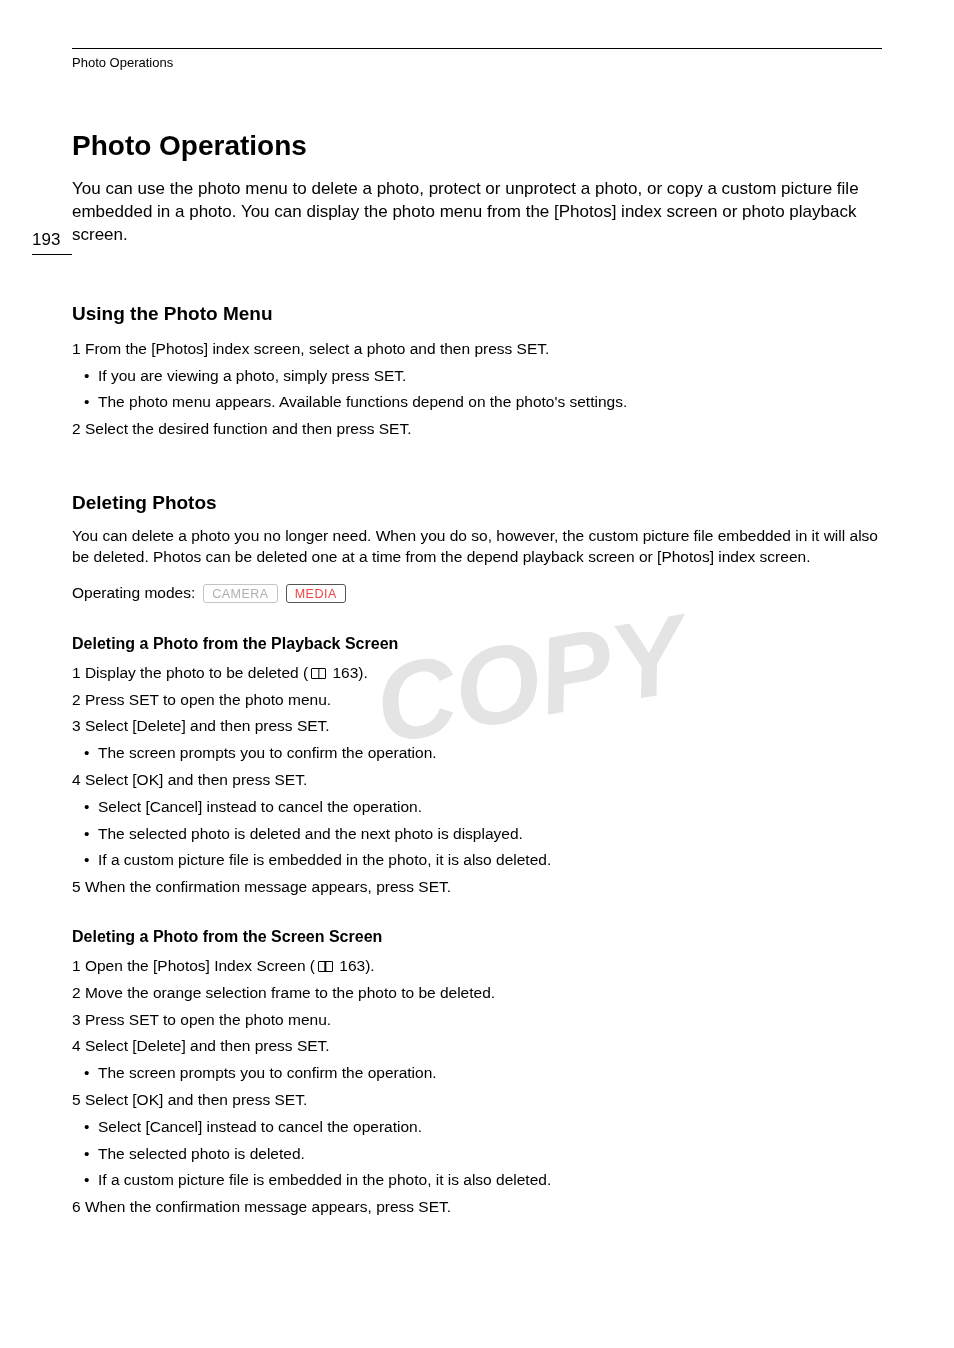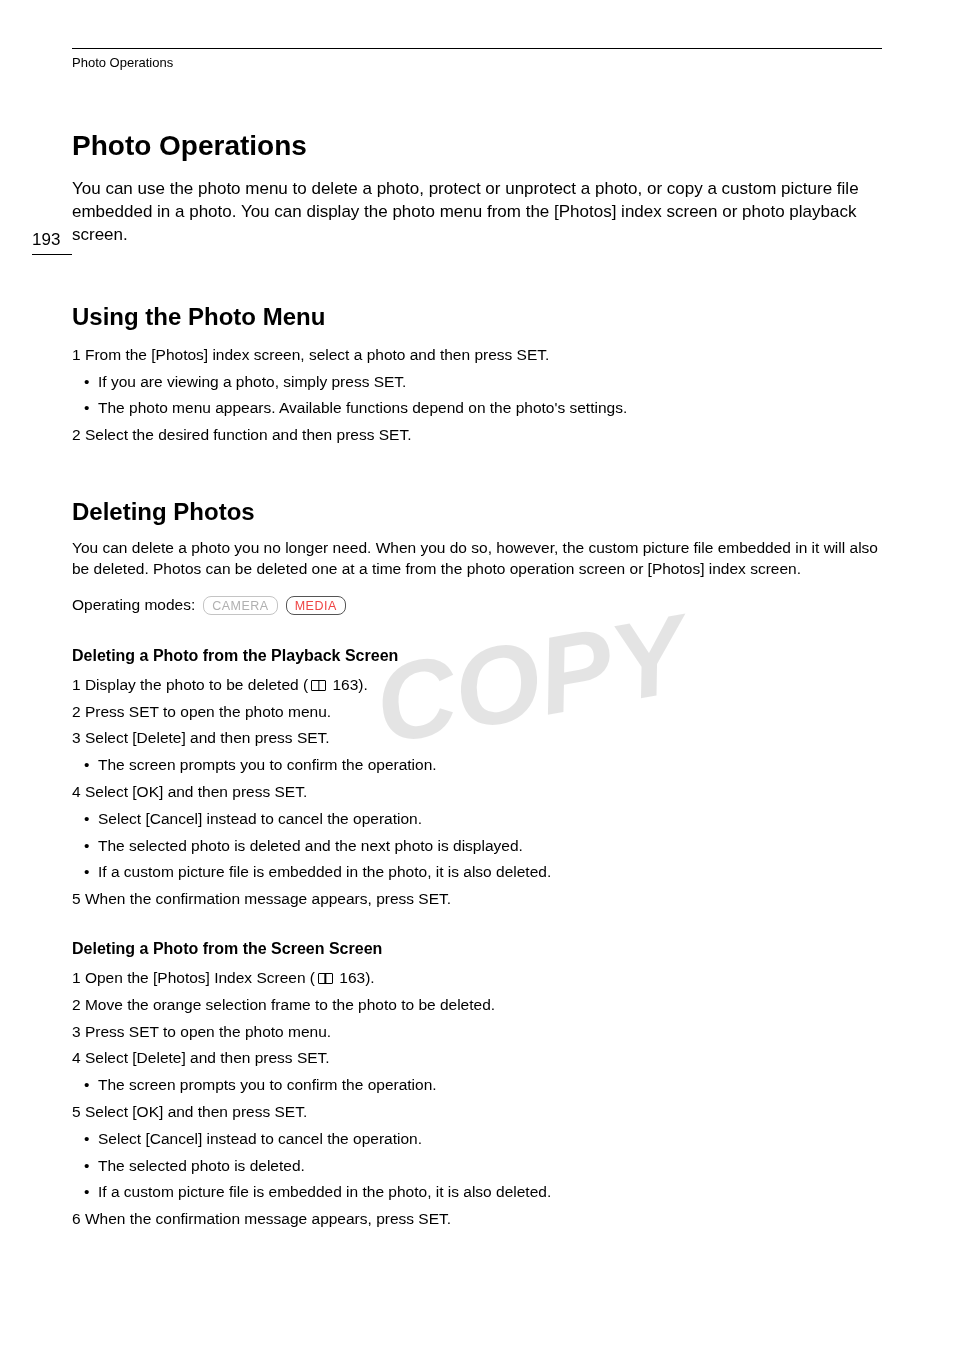"Using the Photo Menu" h2.subhead { font-size: 24px -> 19px }
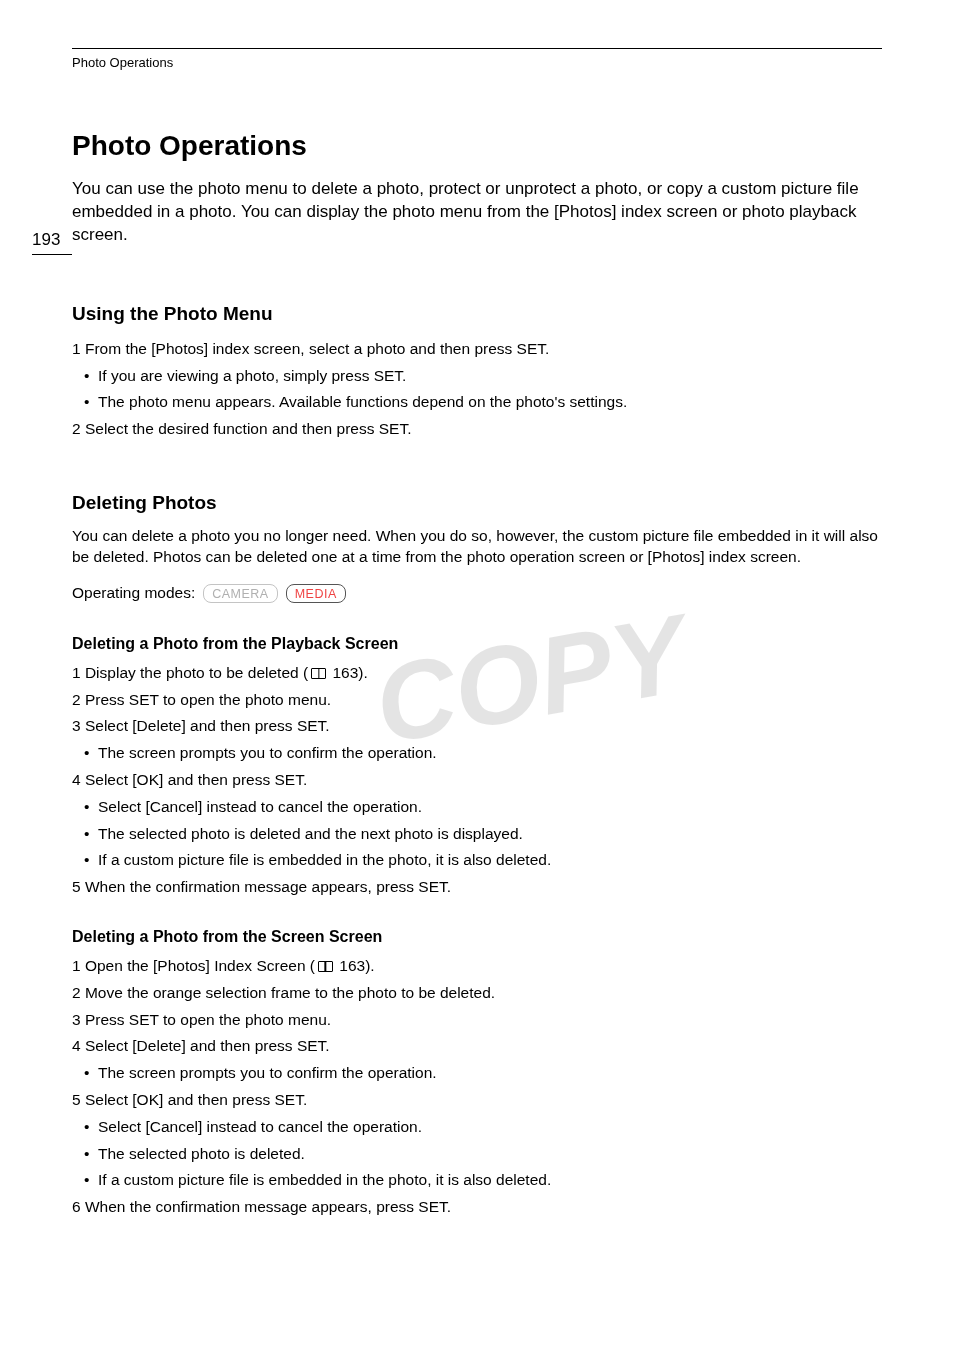"You can delete a photo" p.body-p { text: photo operation -> depend playback }
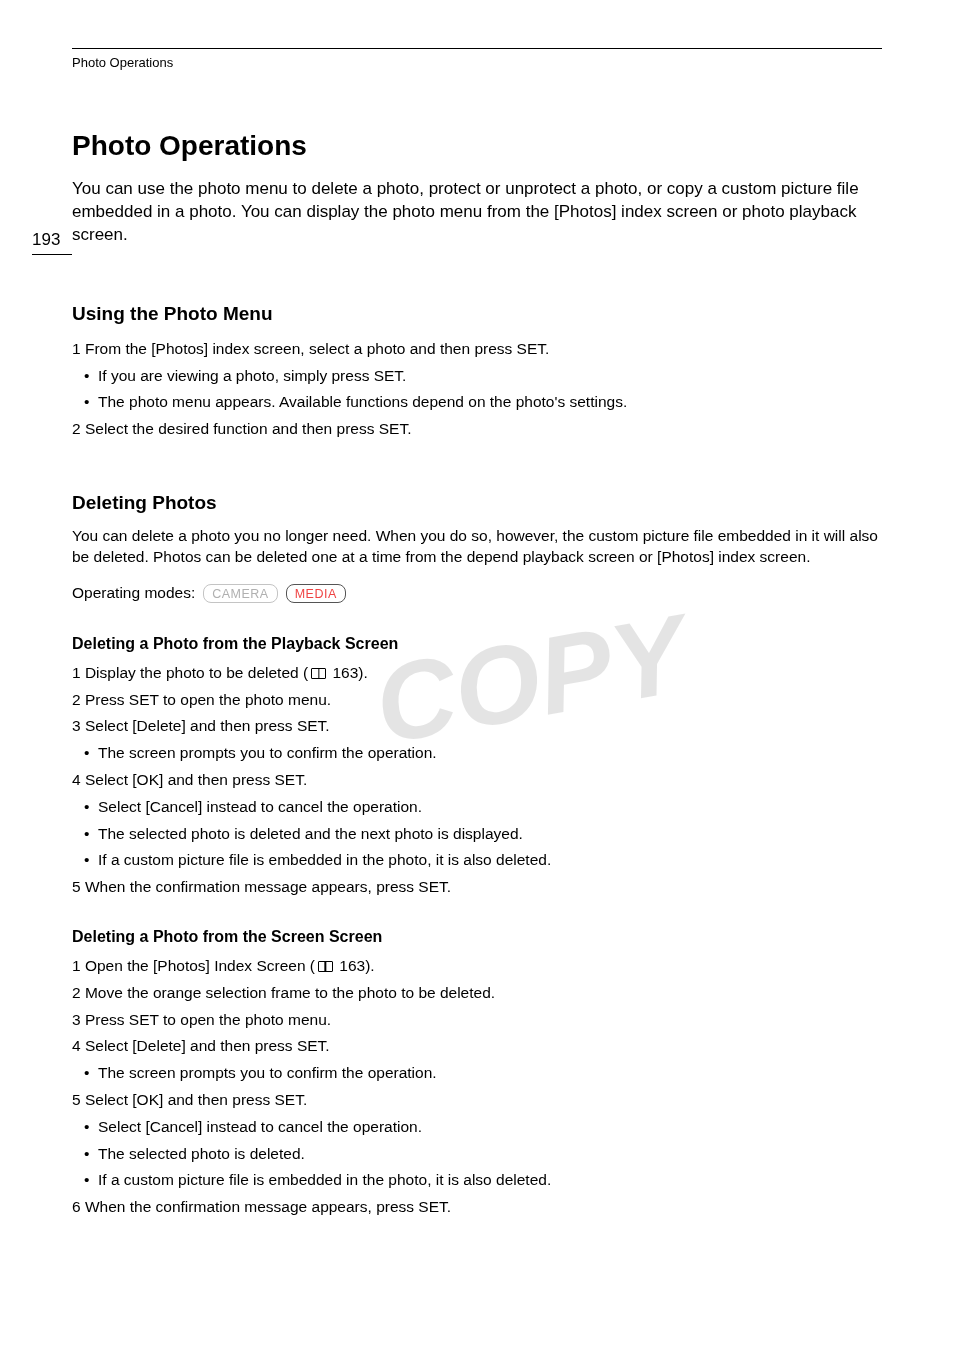"CAMERA" .mode-chip { border-radius: 8px -> 3px }
